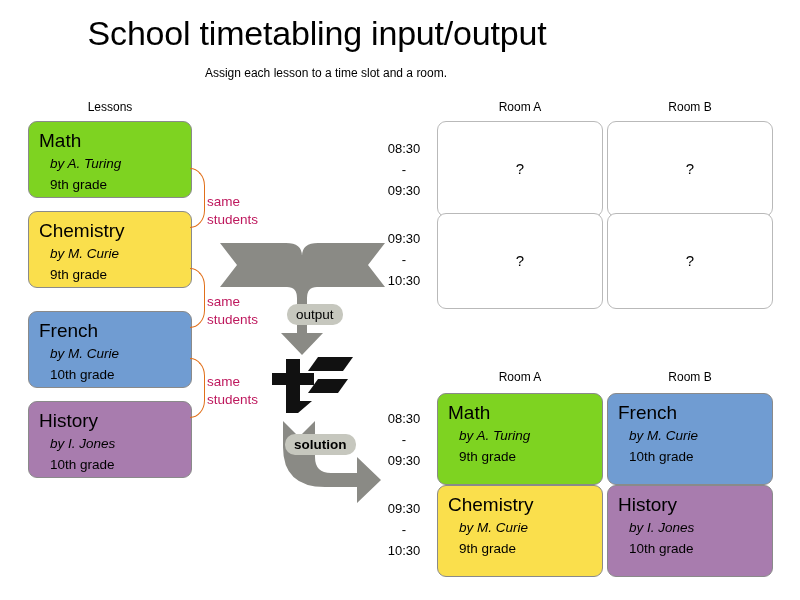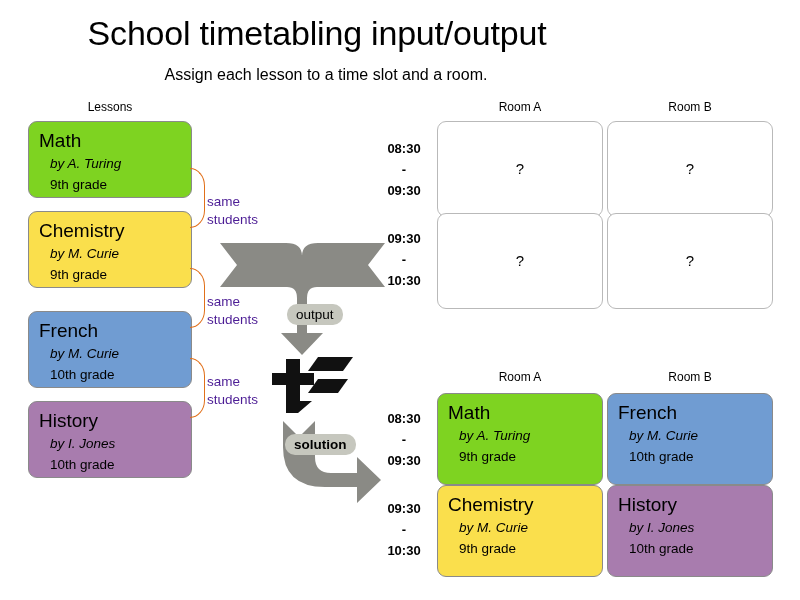"Assign each lesson to a" #page-subtitle { font-size: 16px -> 12px }
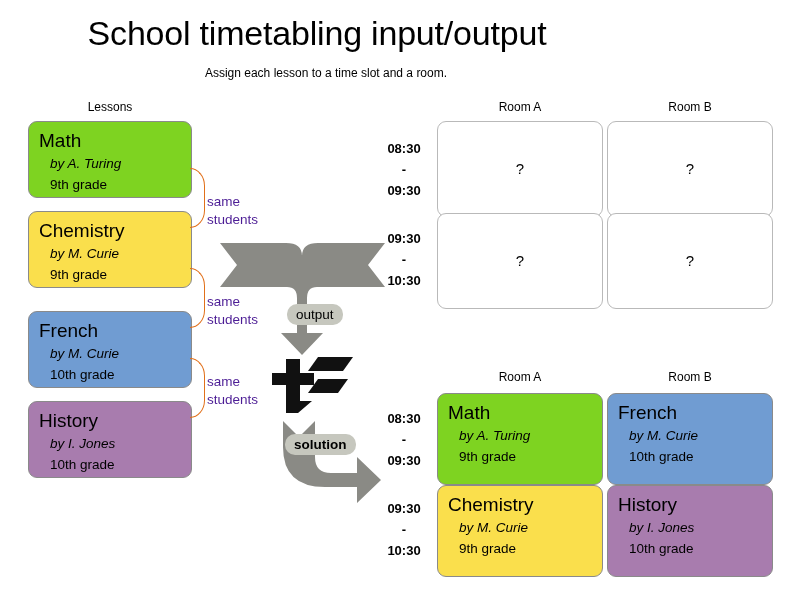"08:30" .time-label { font-weight: bold -> normal }
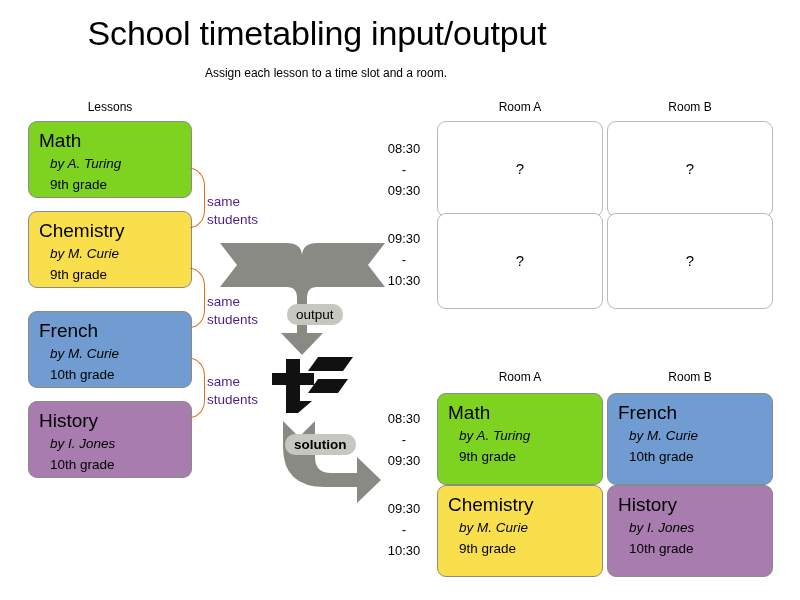"same" .constraint-label { color: #4c1d95 -> #be185d }
